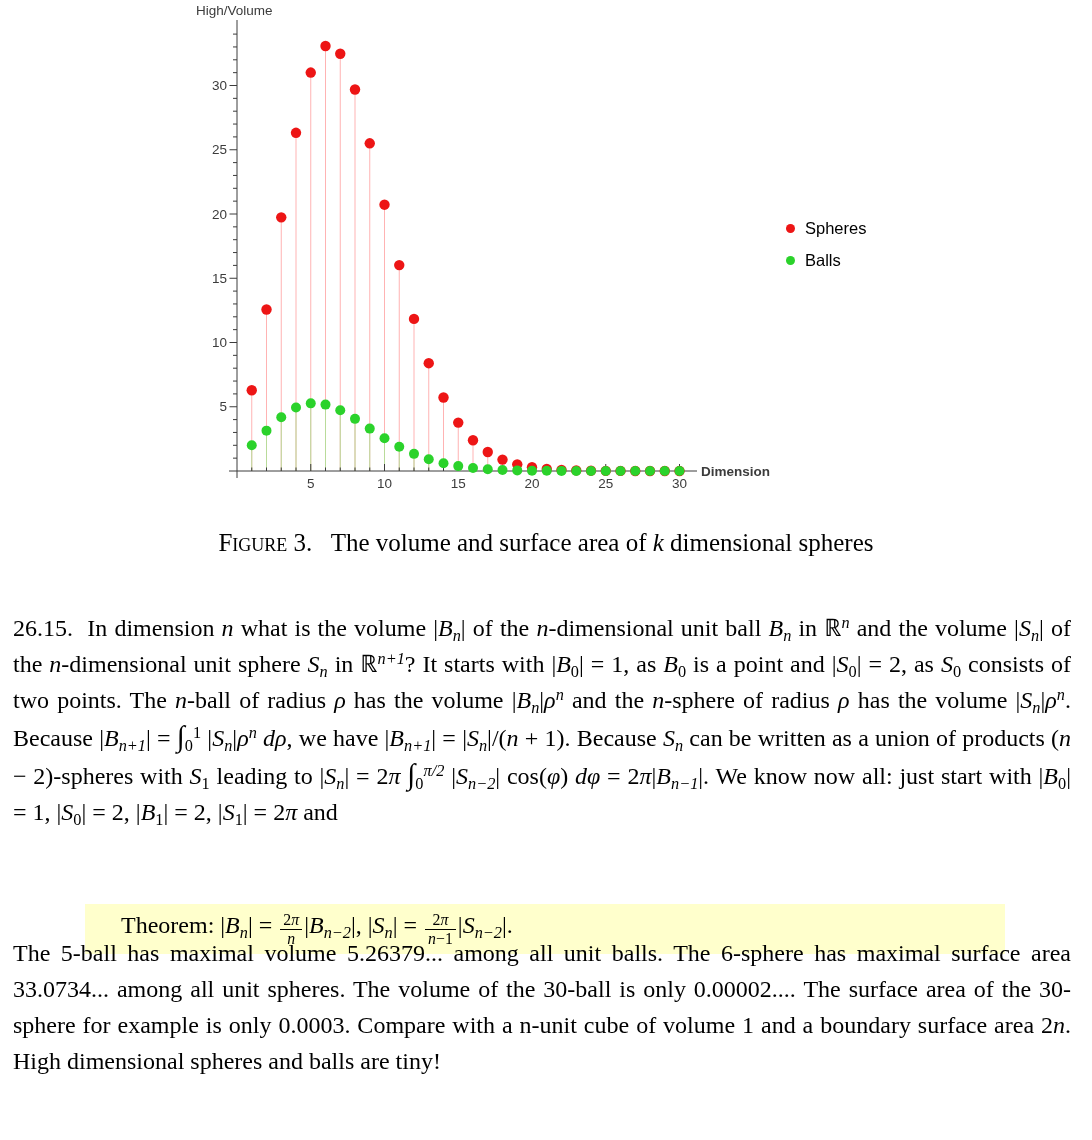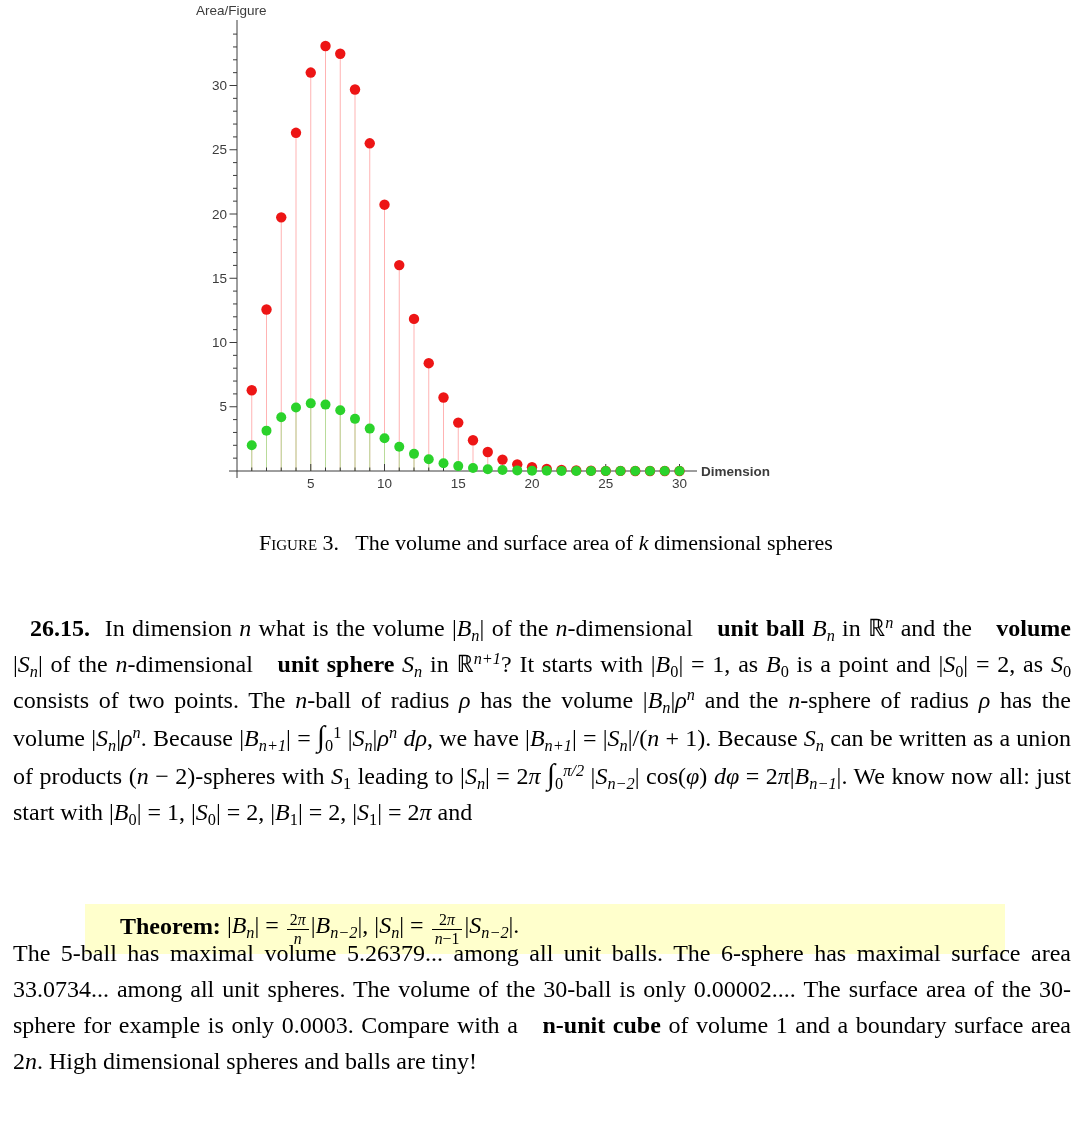"Area/Figure" div.axis-label { text: Area/Figure -> High/Volume }
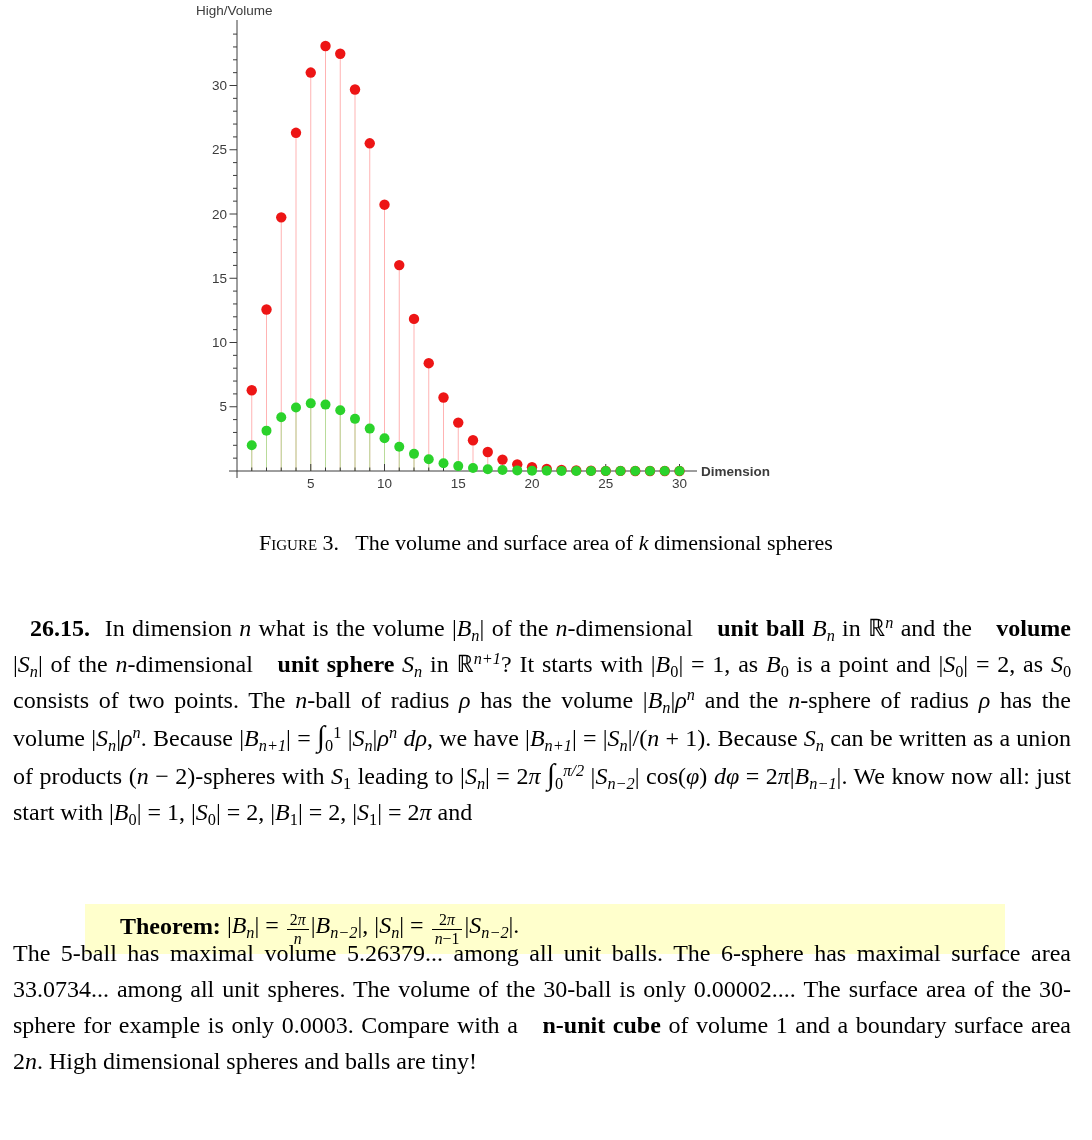"Spheres" div { html: none -> <div> <div> <span></span> <span>Spheres</span> </div> <div> <span></span> <span>Balls</span> </div> </div> }
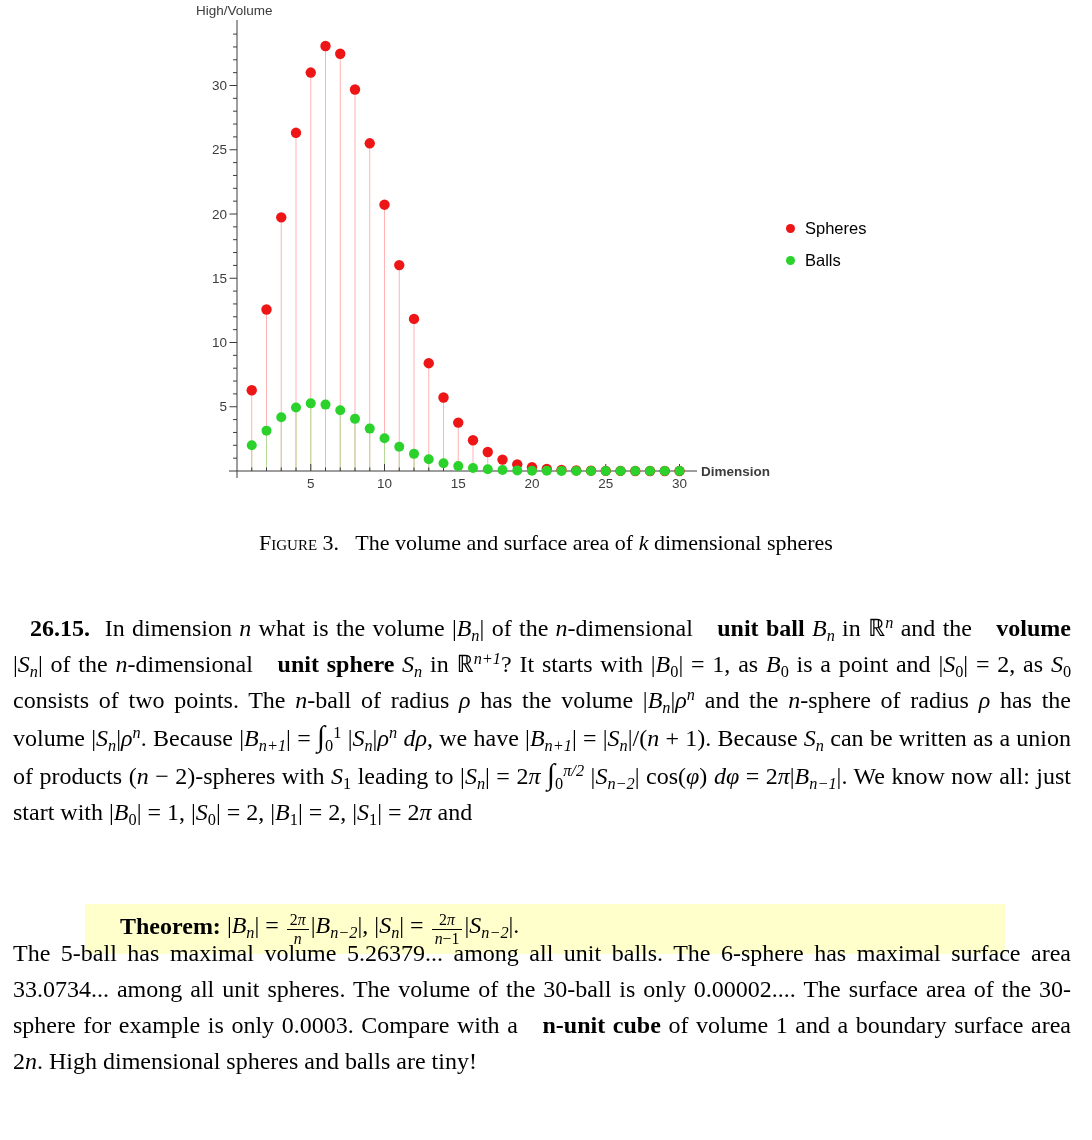"Figure 3. The volume and" #caption { font-size: 22px -> 25px }
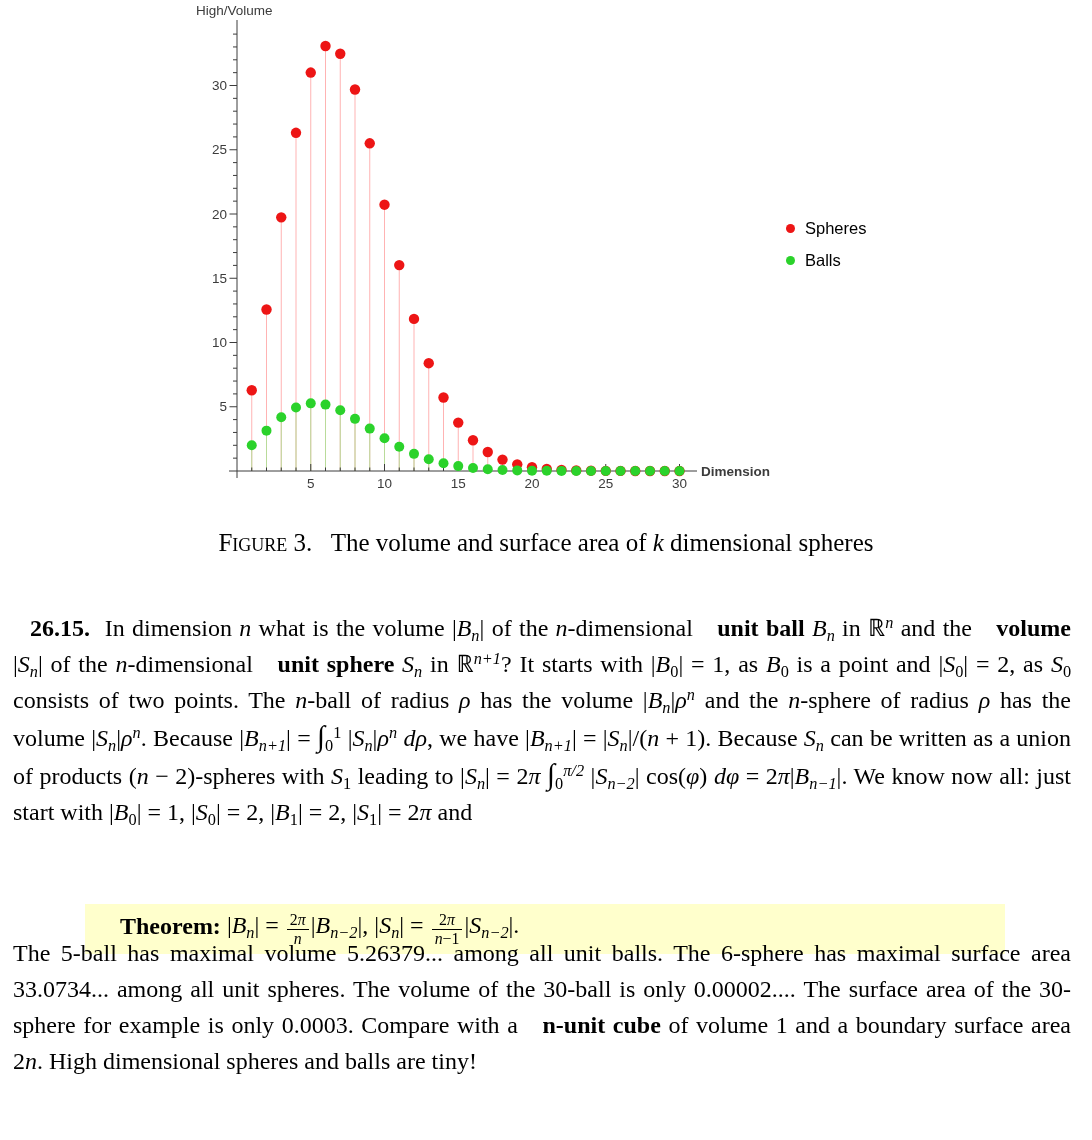"26.15." .b { font-weight: bold -> normal; margin-left: 17px -> none }
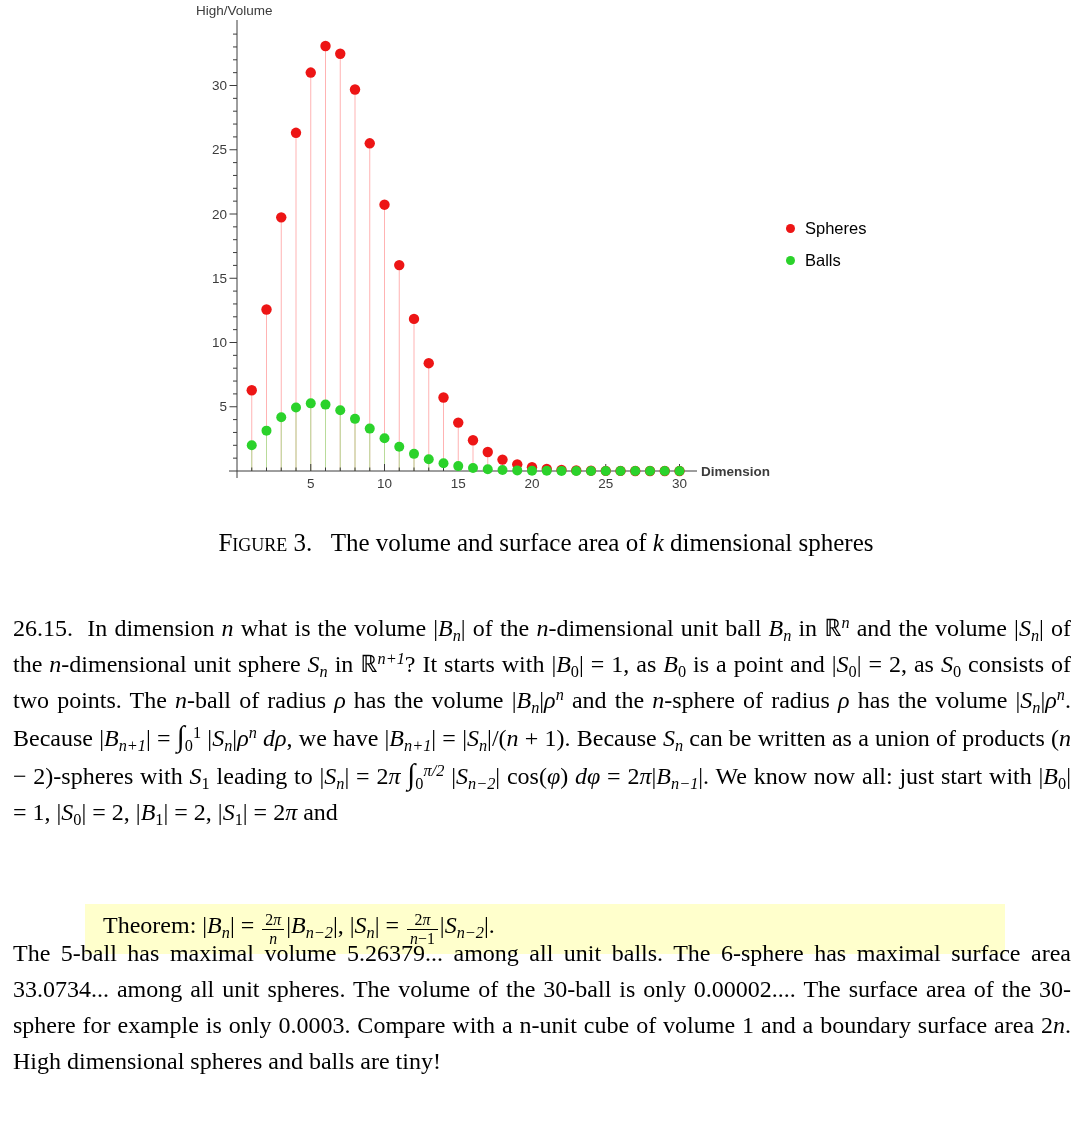"Theorem: |Bn| =" #theorem-box { padding-left: 18px -> 36px }
